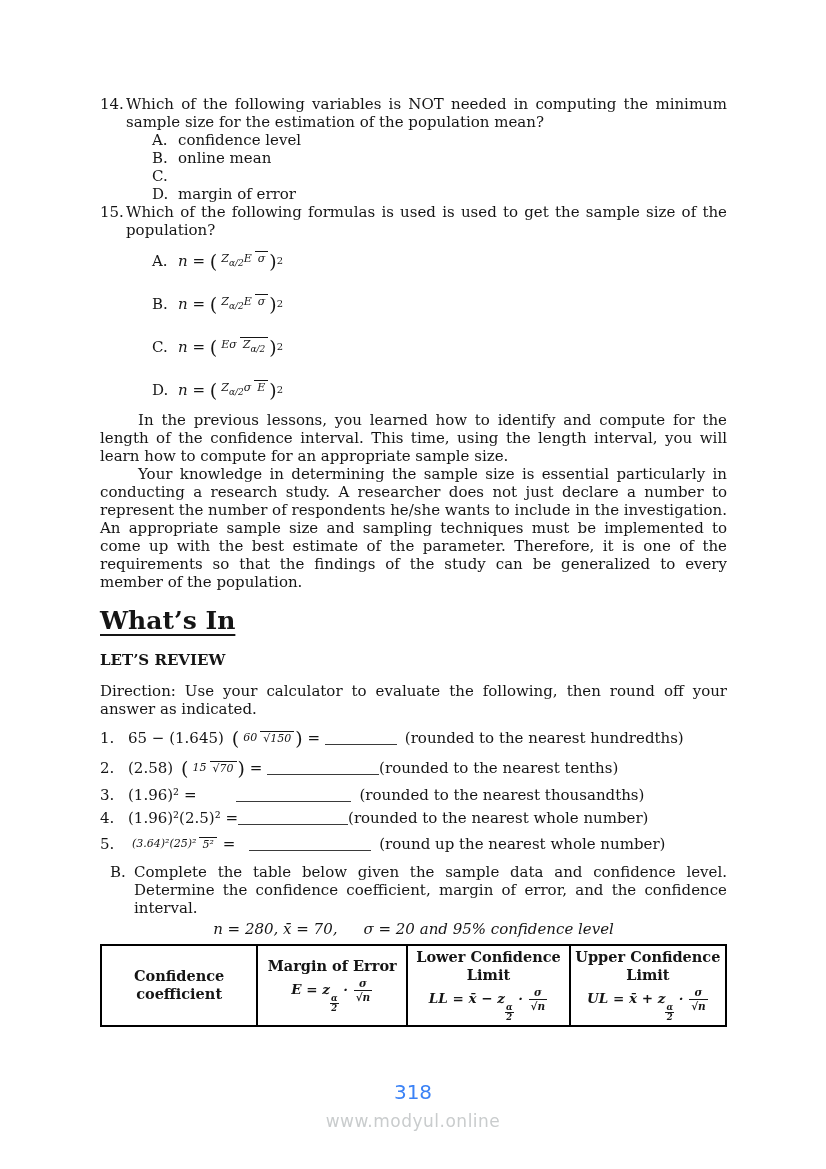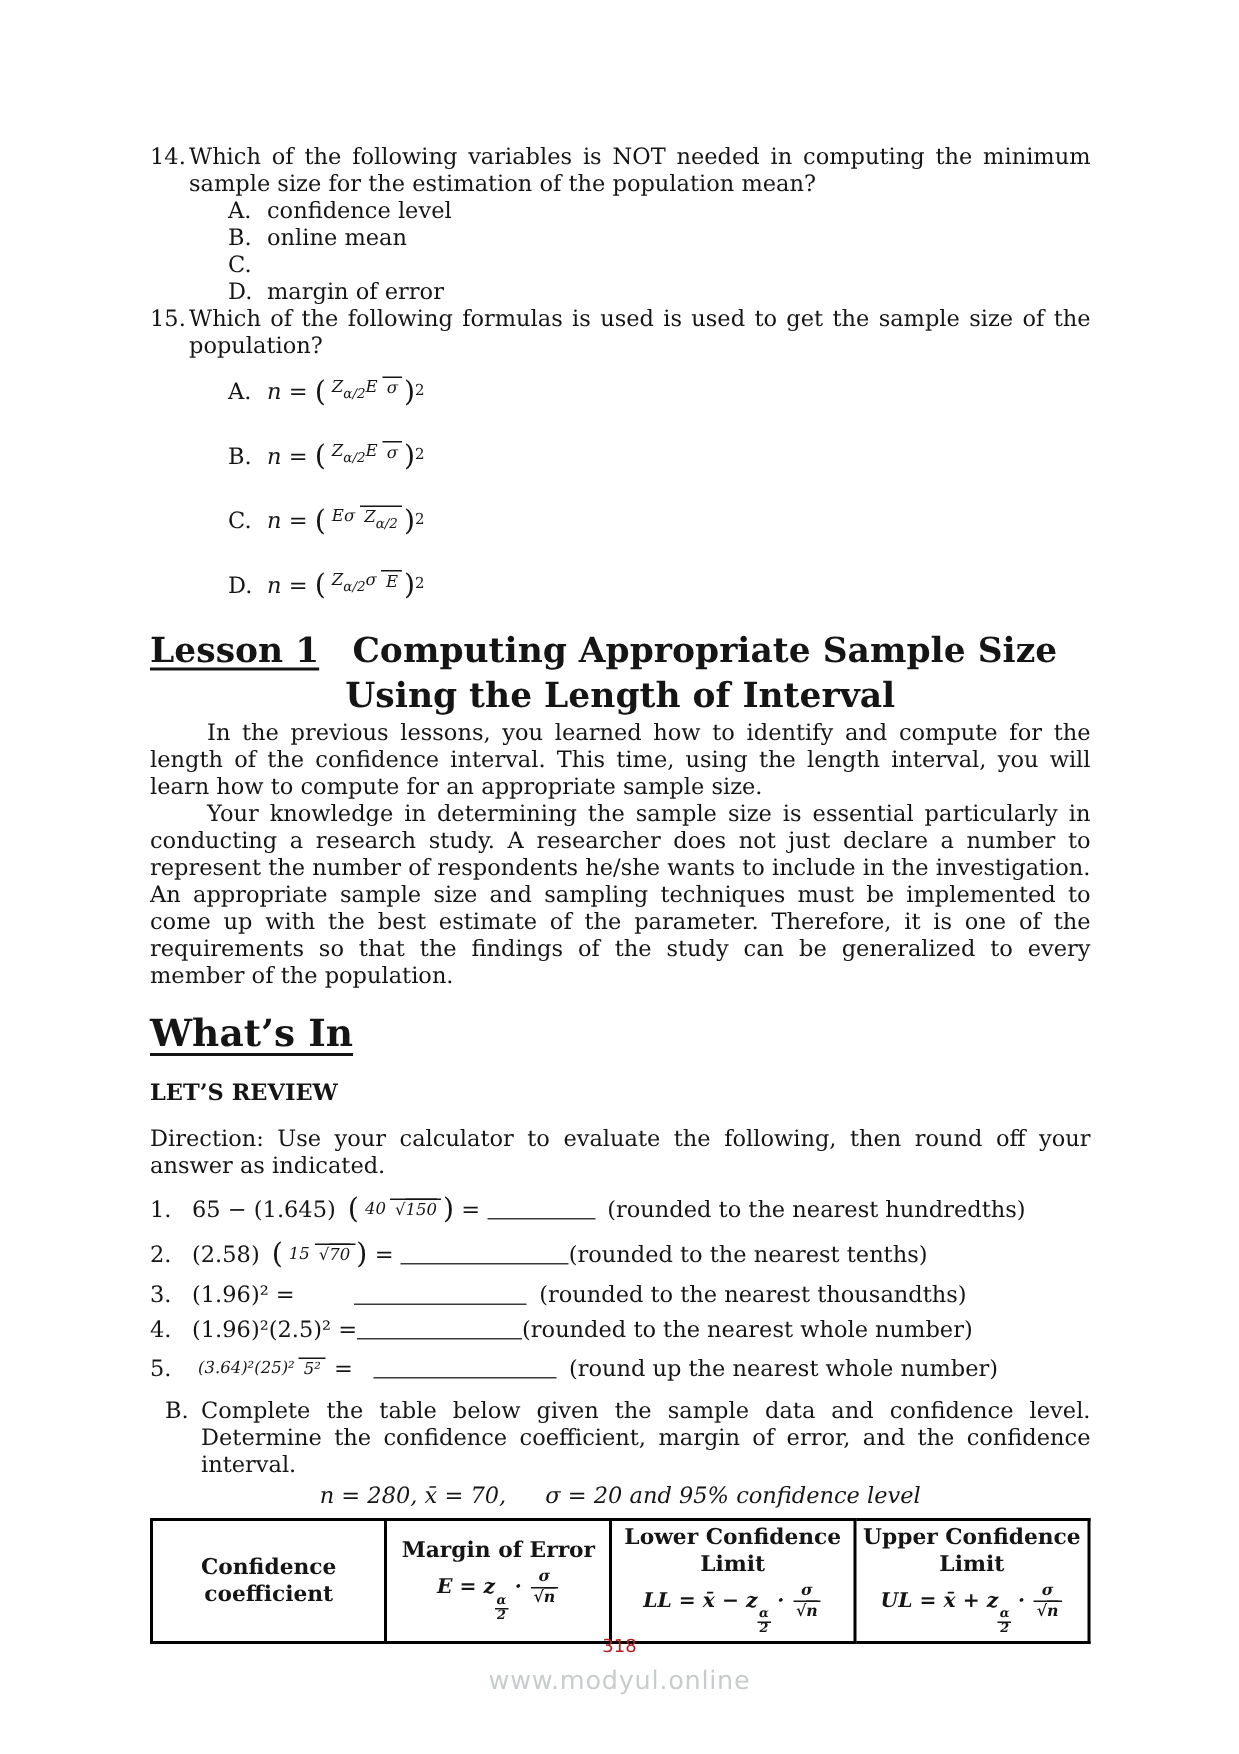"Lesson 1" div.lesson-head { html: <div> <div> <span>Lesson 1</span> <span>Computing Appropriate Sample Size</span> </div> <div>Using the Length of Interval</div> </div> -> none }
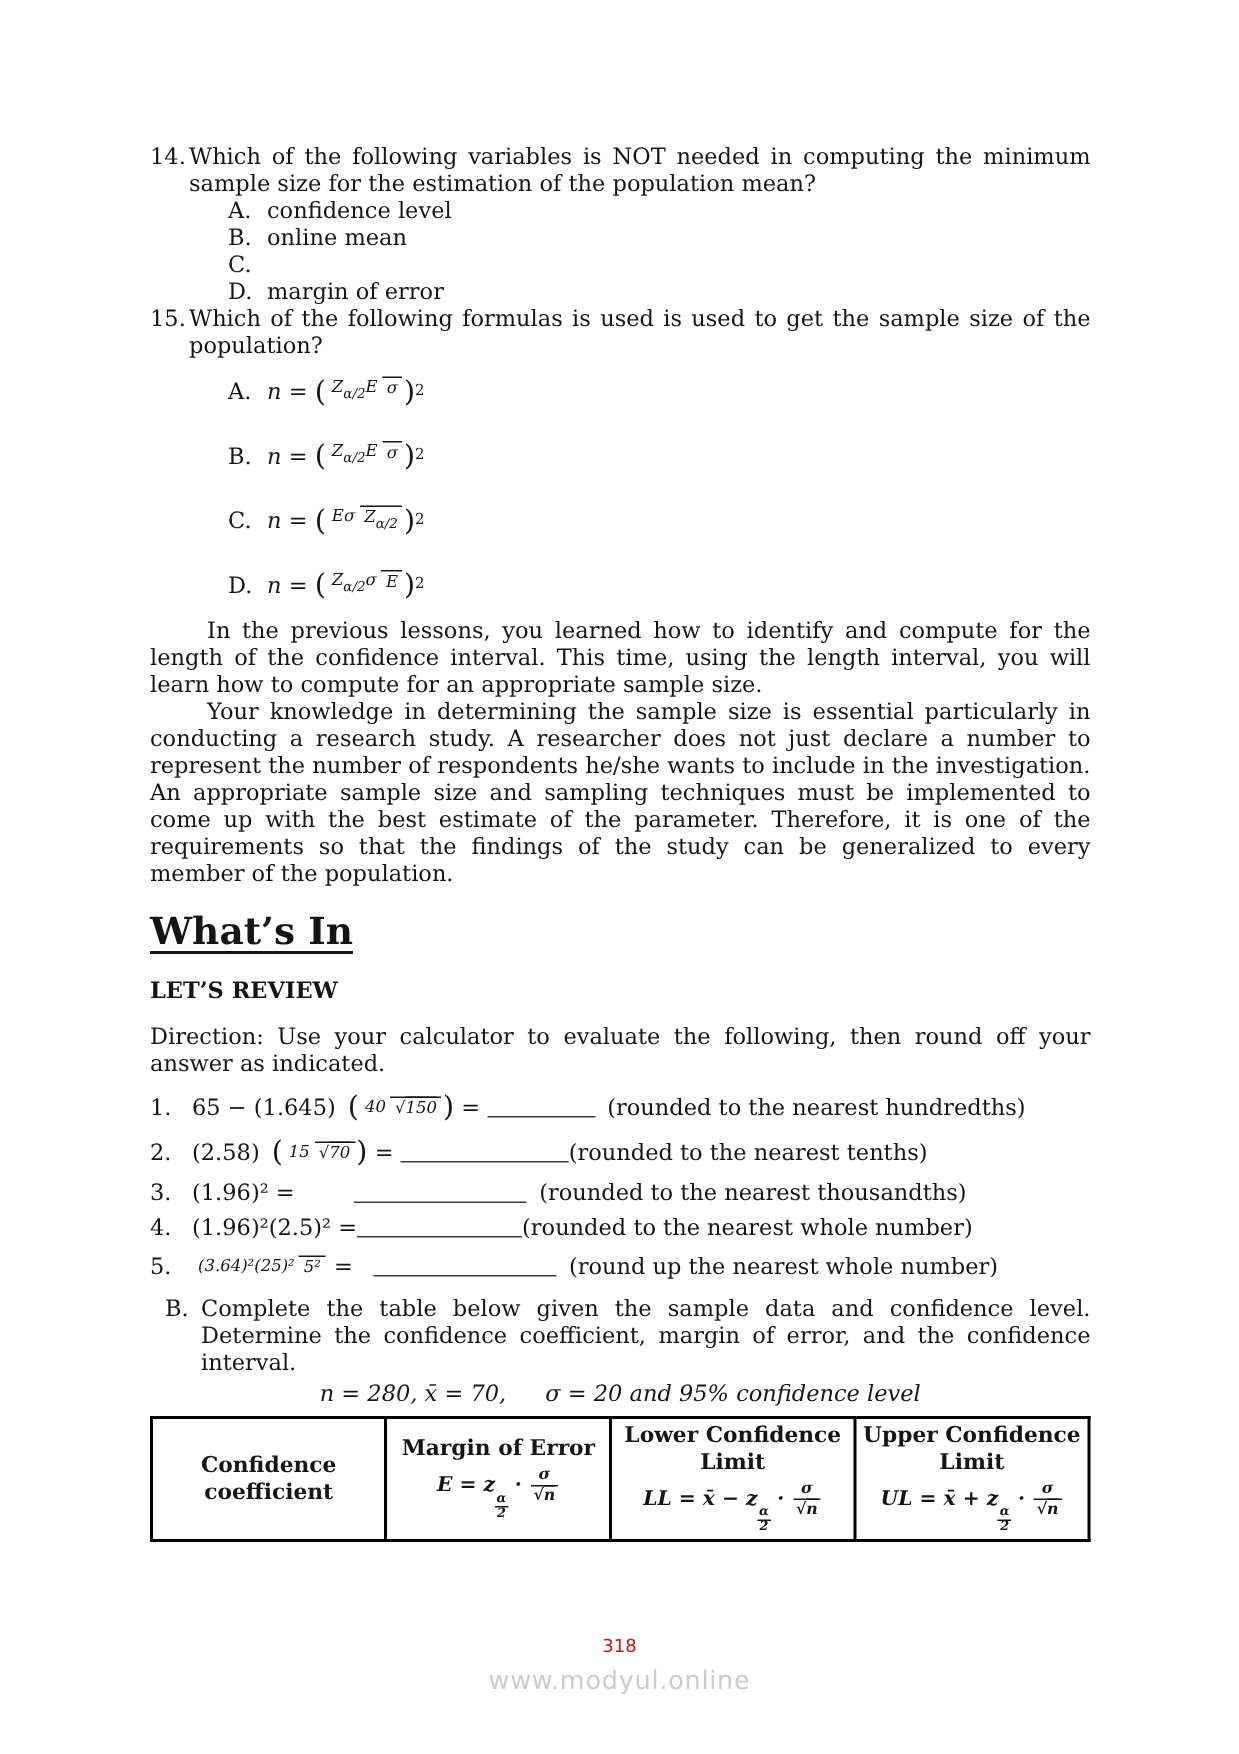"40" span.fnum { text: 40 -> 60 }
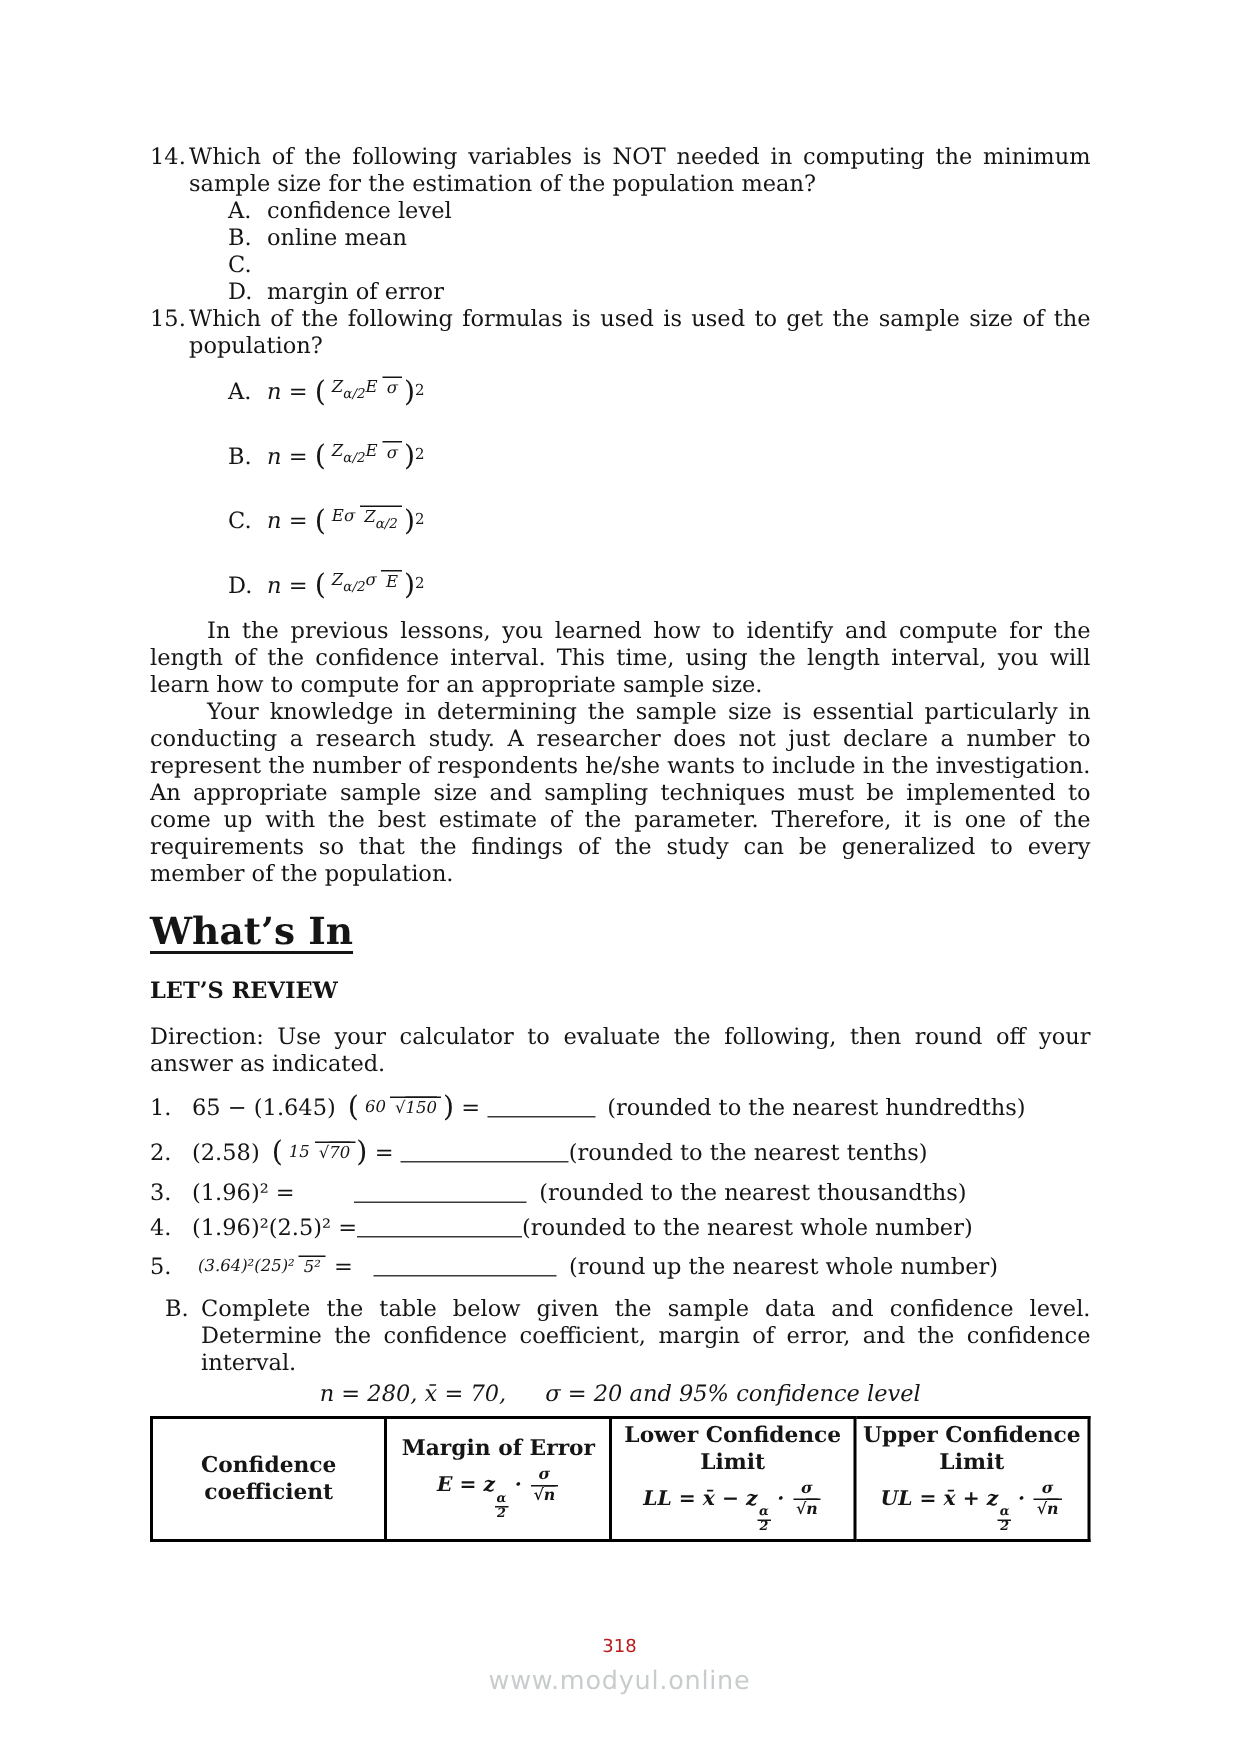"318" .page-number { color: #b91c1c -> #3b82f6; font-size: 12px -> 20px }
